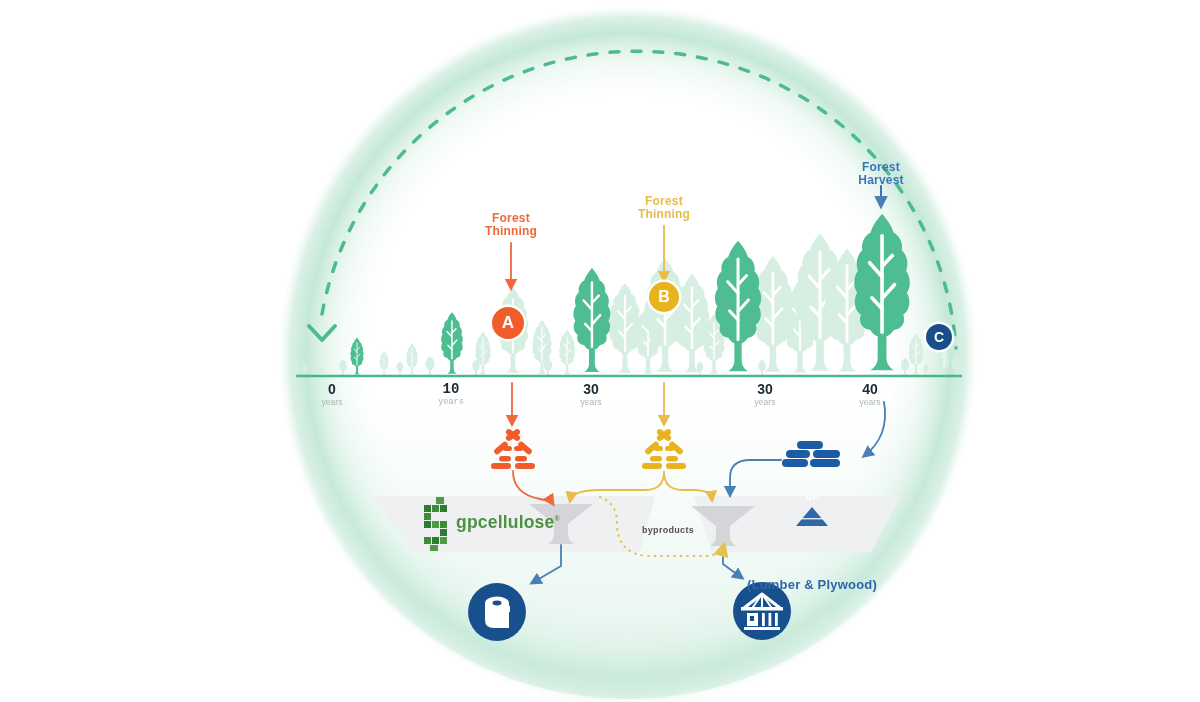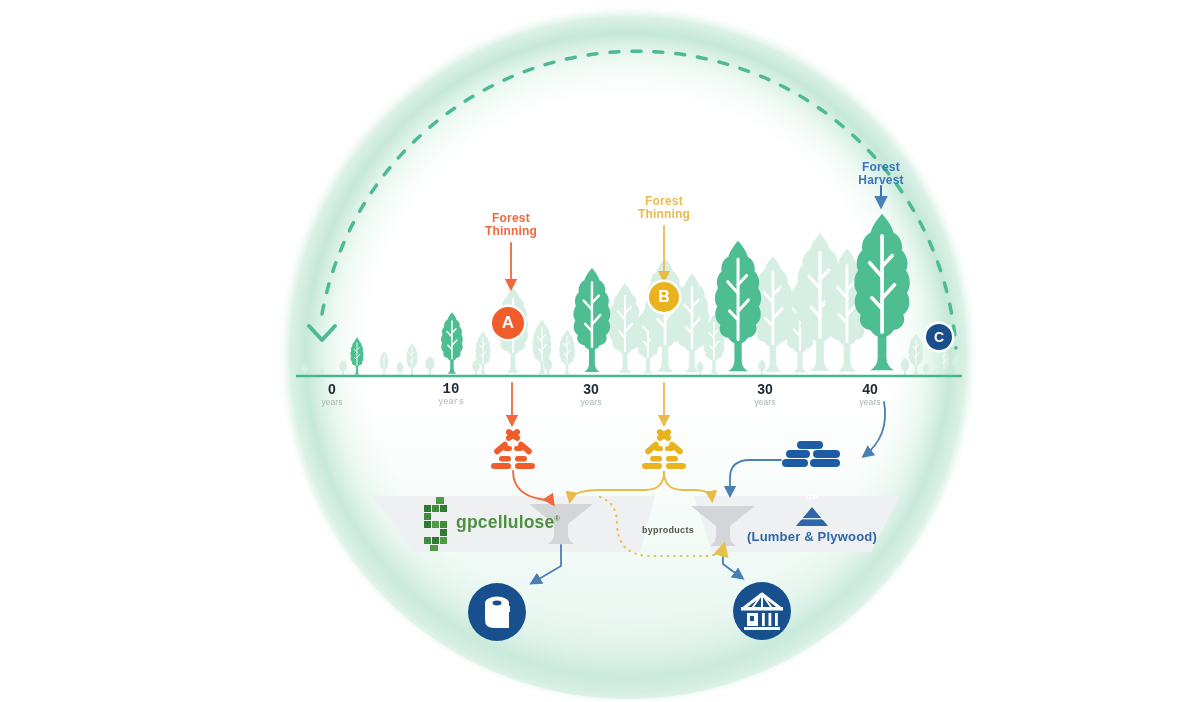"(Lumber & Plywood)" .lumber-caption { margin-top: none -> 48px }
